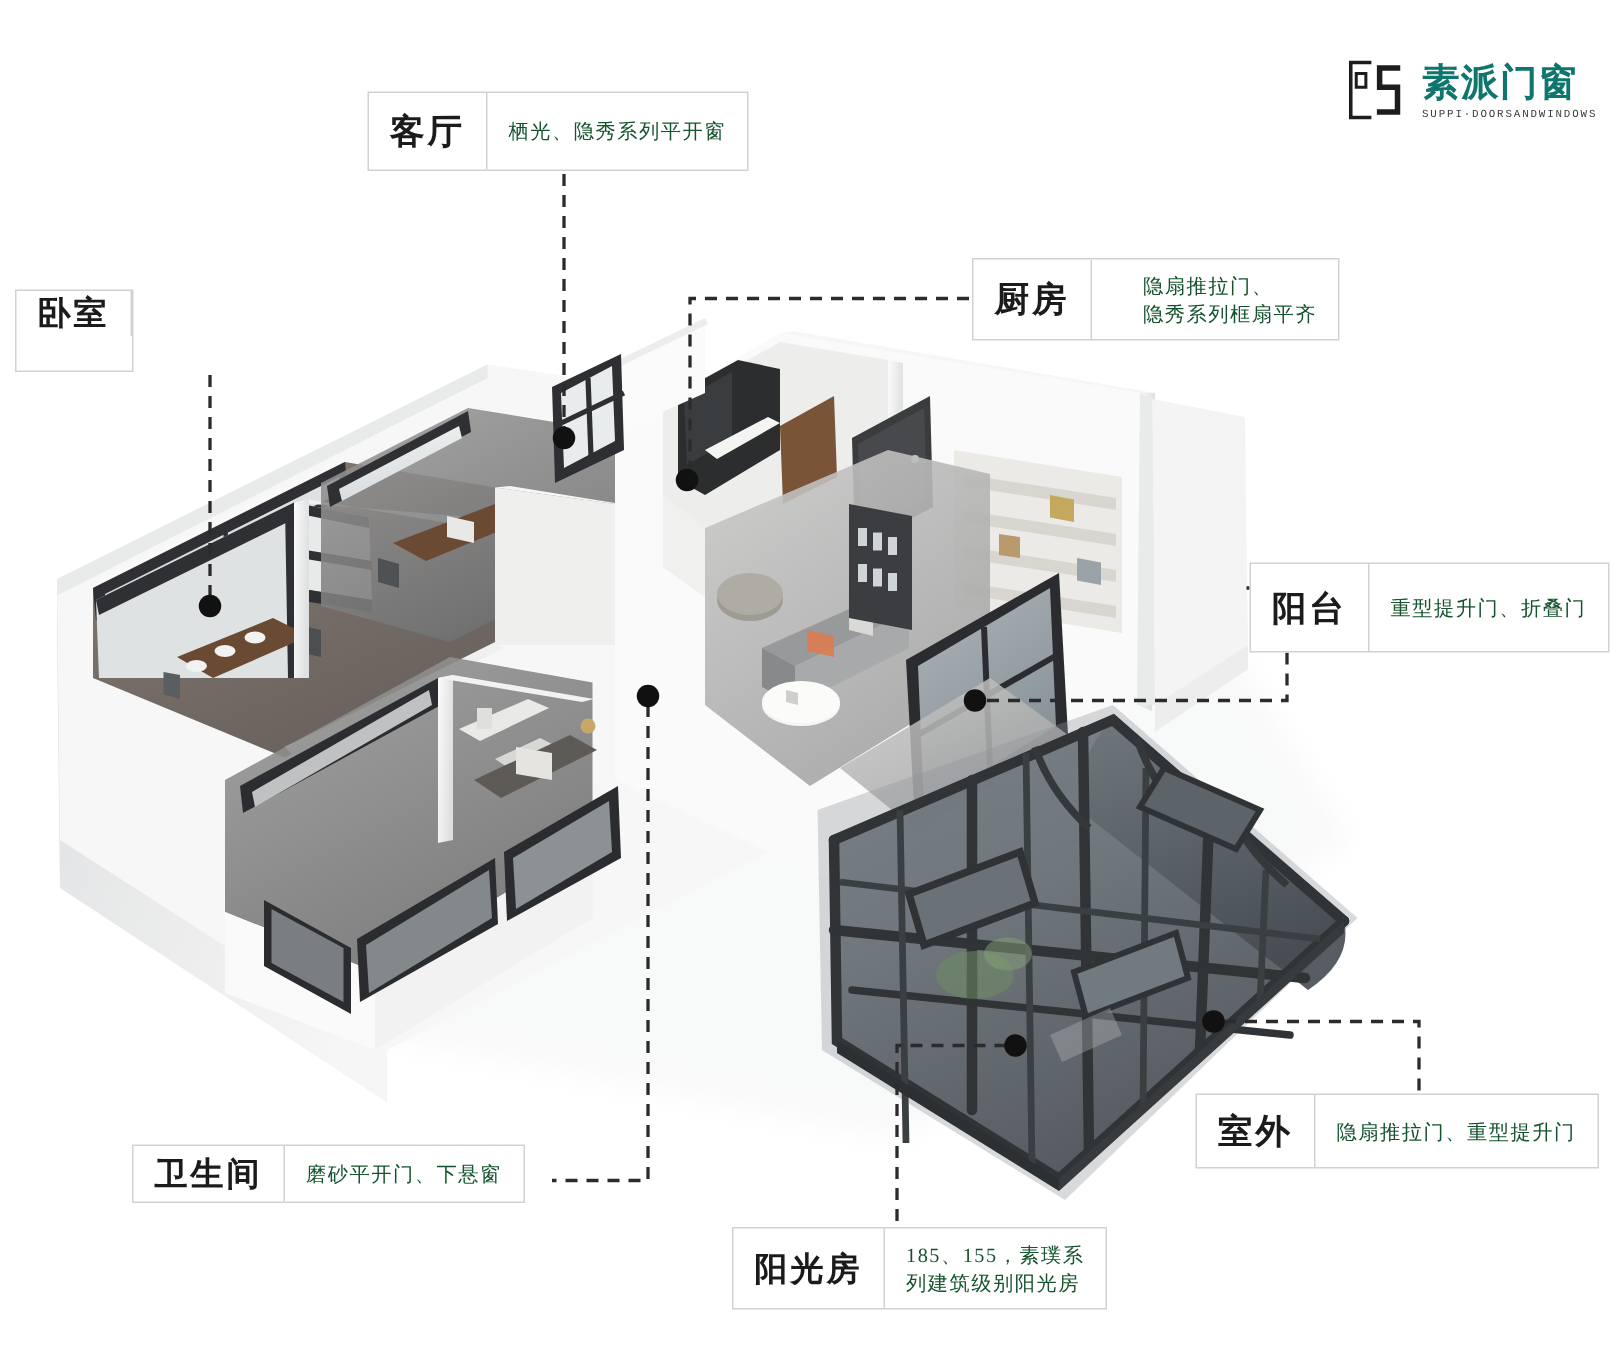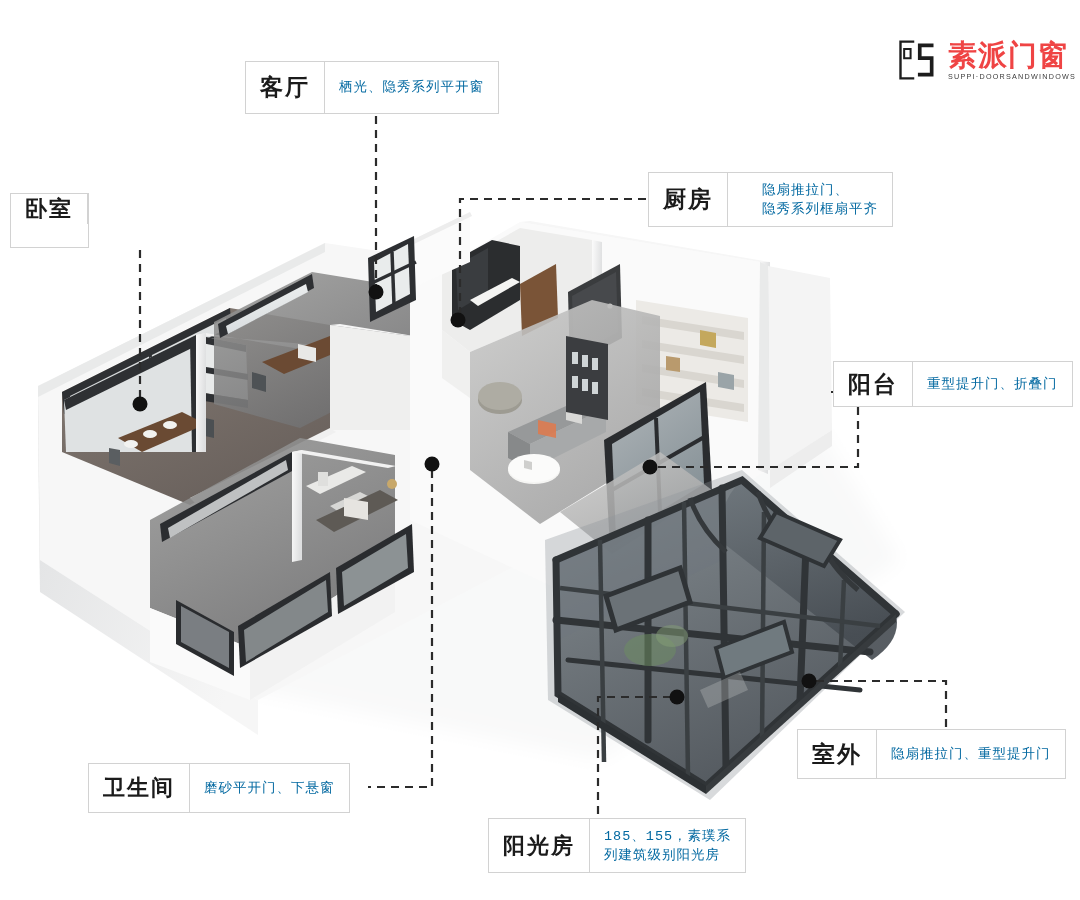"素派门窗" #logo .cn { color: #ef4444 -> #0f766e; font-size: 29px -> 25px }
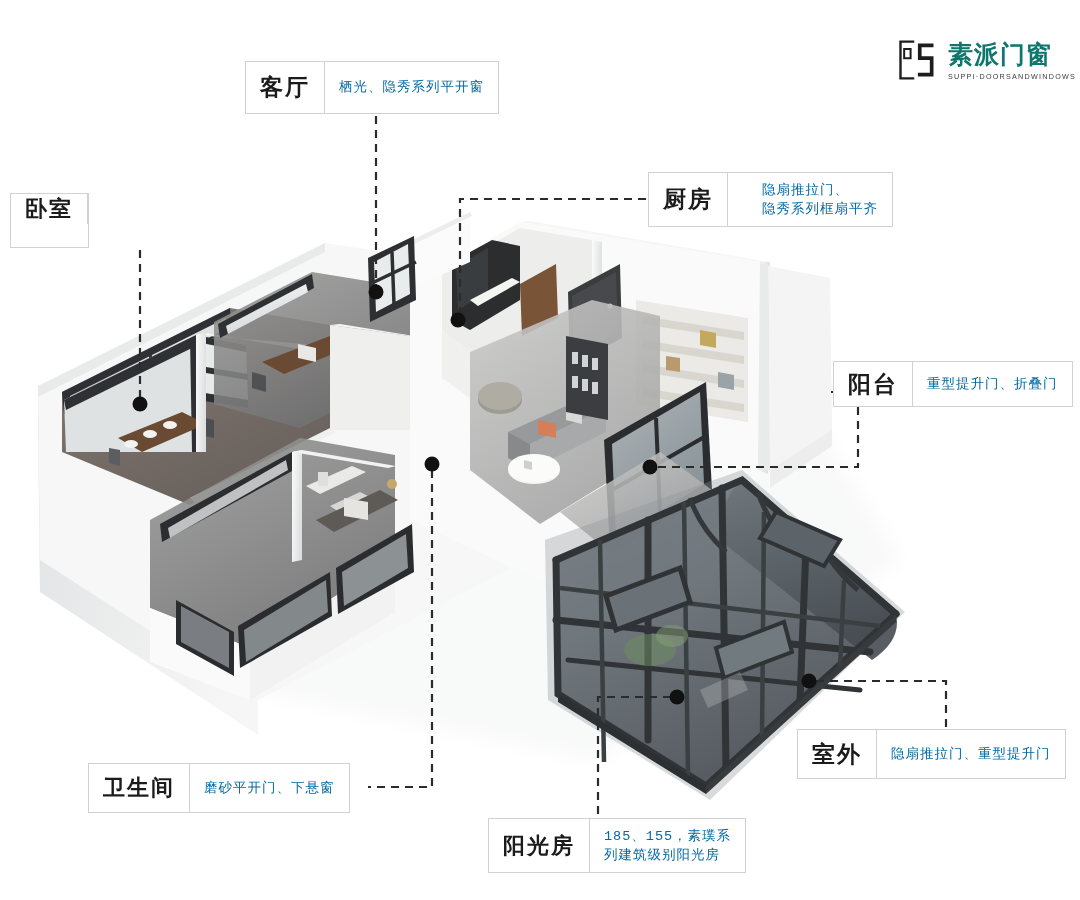"SUPPI·DOORSANDWINDOWS" #logo .en { font-family: Liberation Sans, sans-serif -> Liberation Mono, monospace }
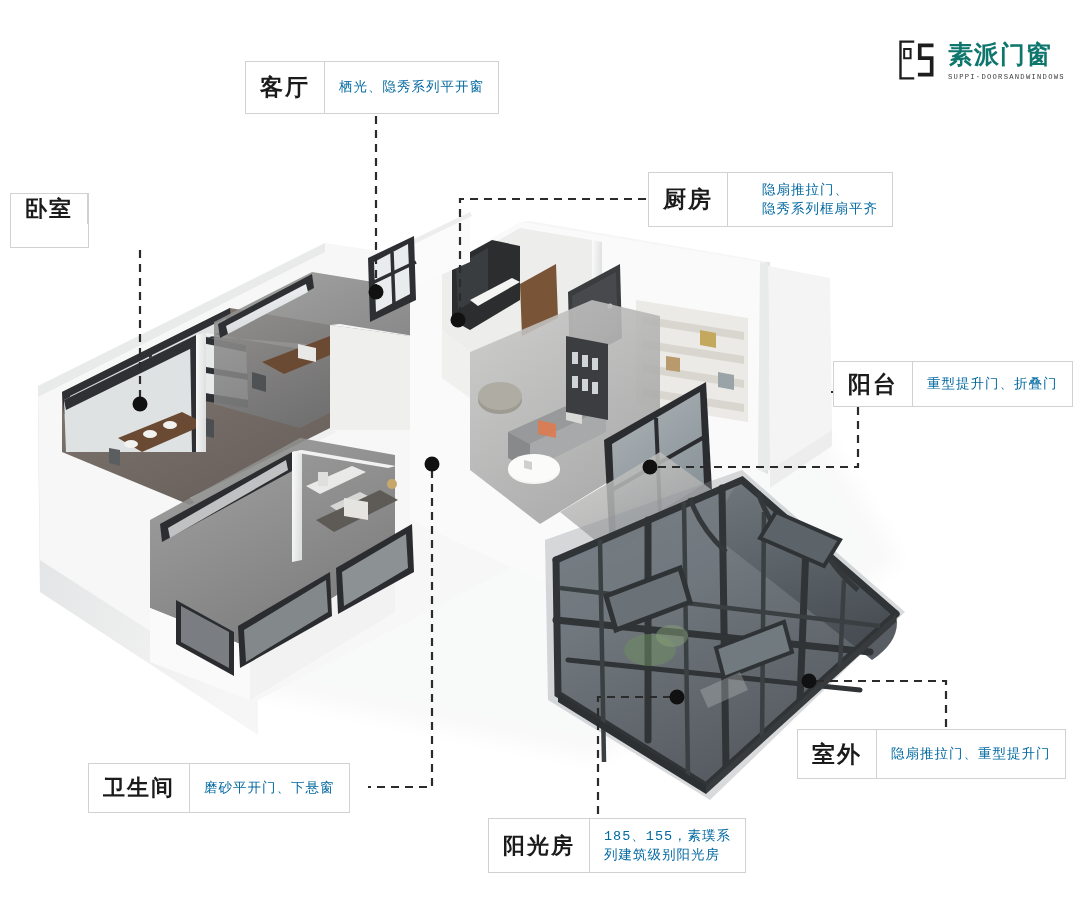"栖光、隐秀系列平开窗" .callout .val { color: #0369a1 -> #14532d; font-family: Liberation Mono, monospace -> Liberation Serif, serif }
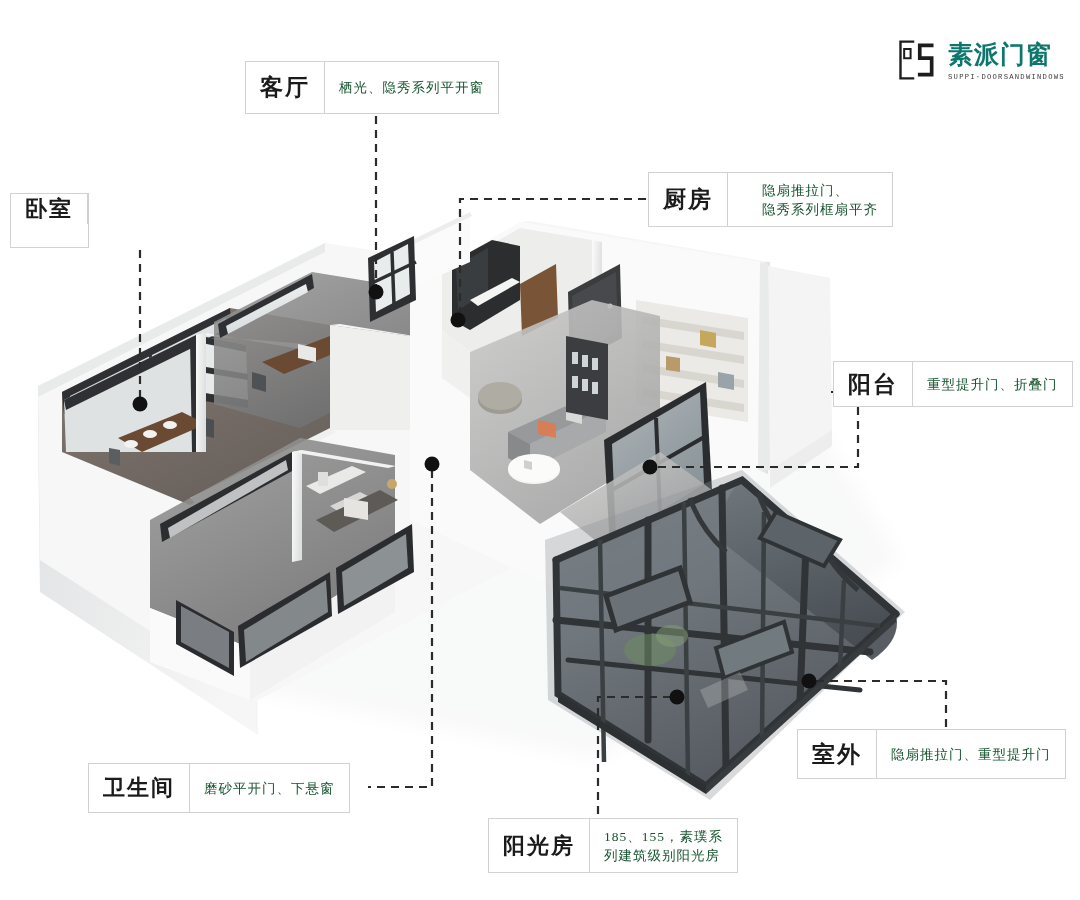"阳台" #c-balcony { height: 46px -> 60px; top: 361px -> 375px }
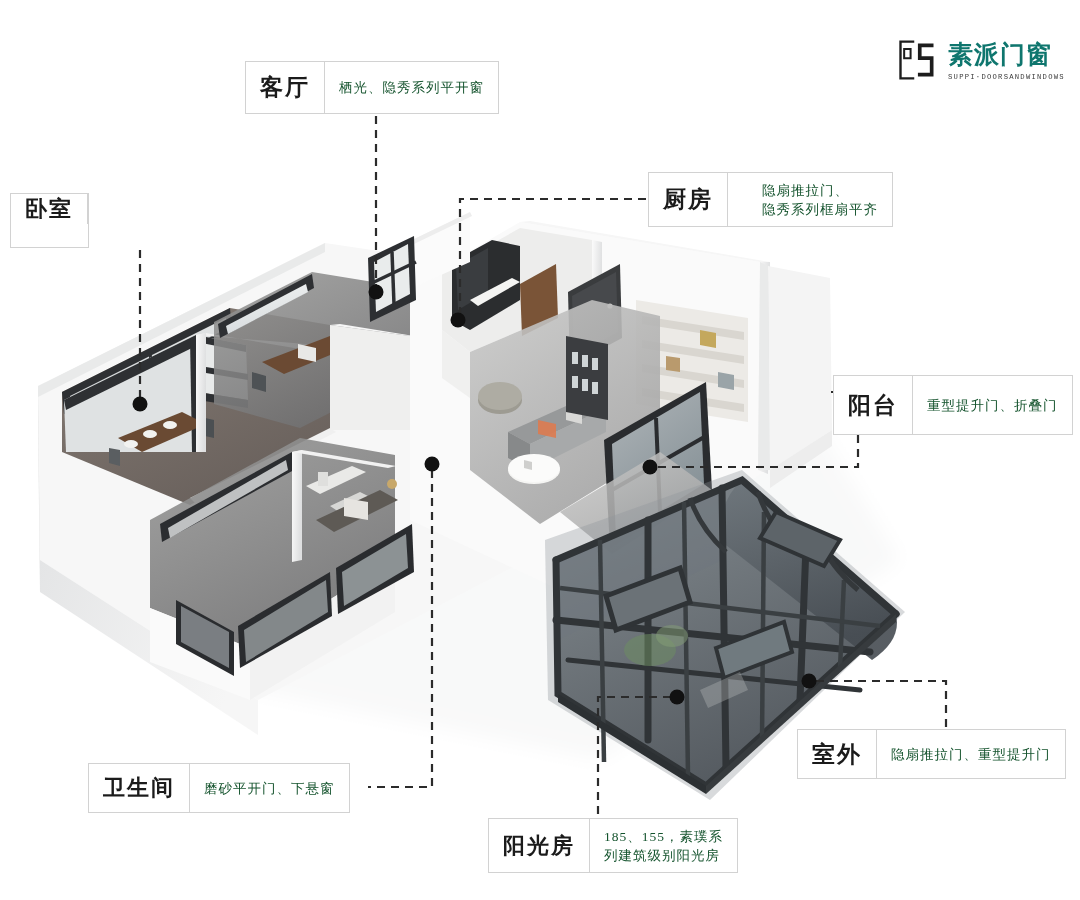"卫生间" #c-bath { height: 50px -> 39px }
